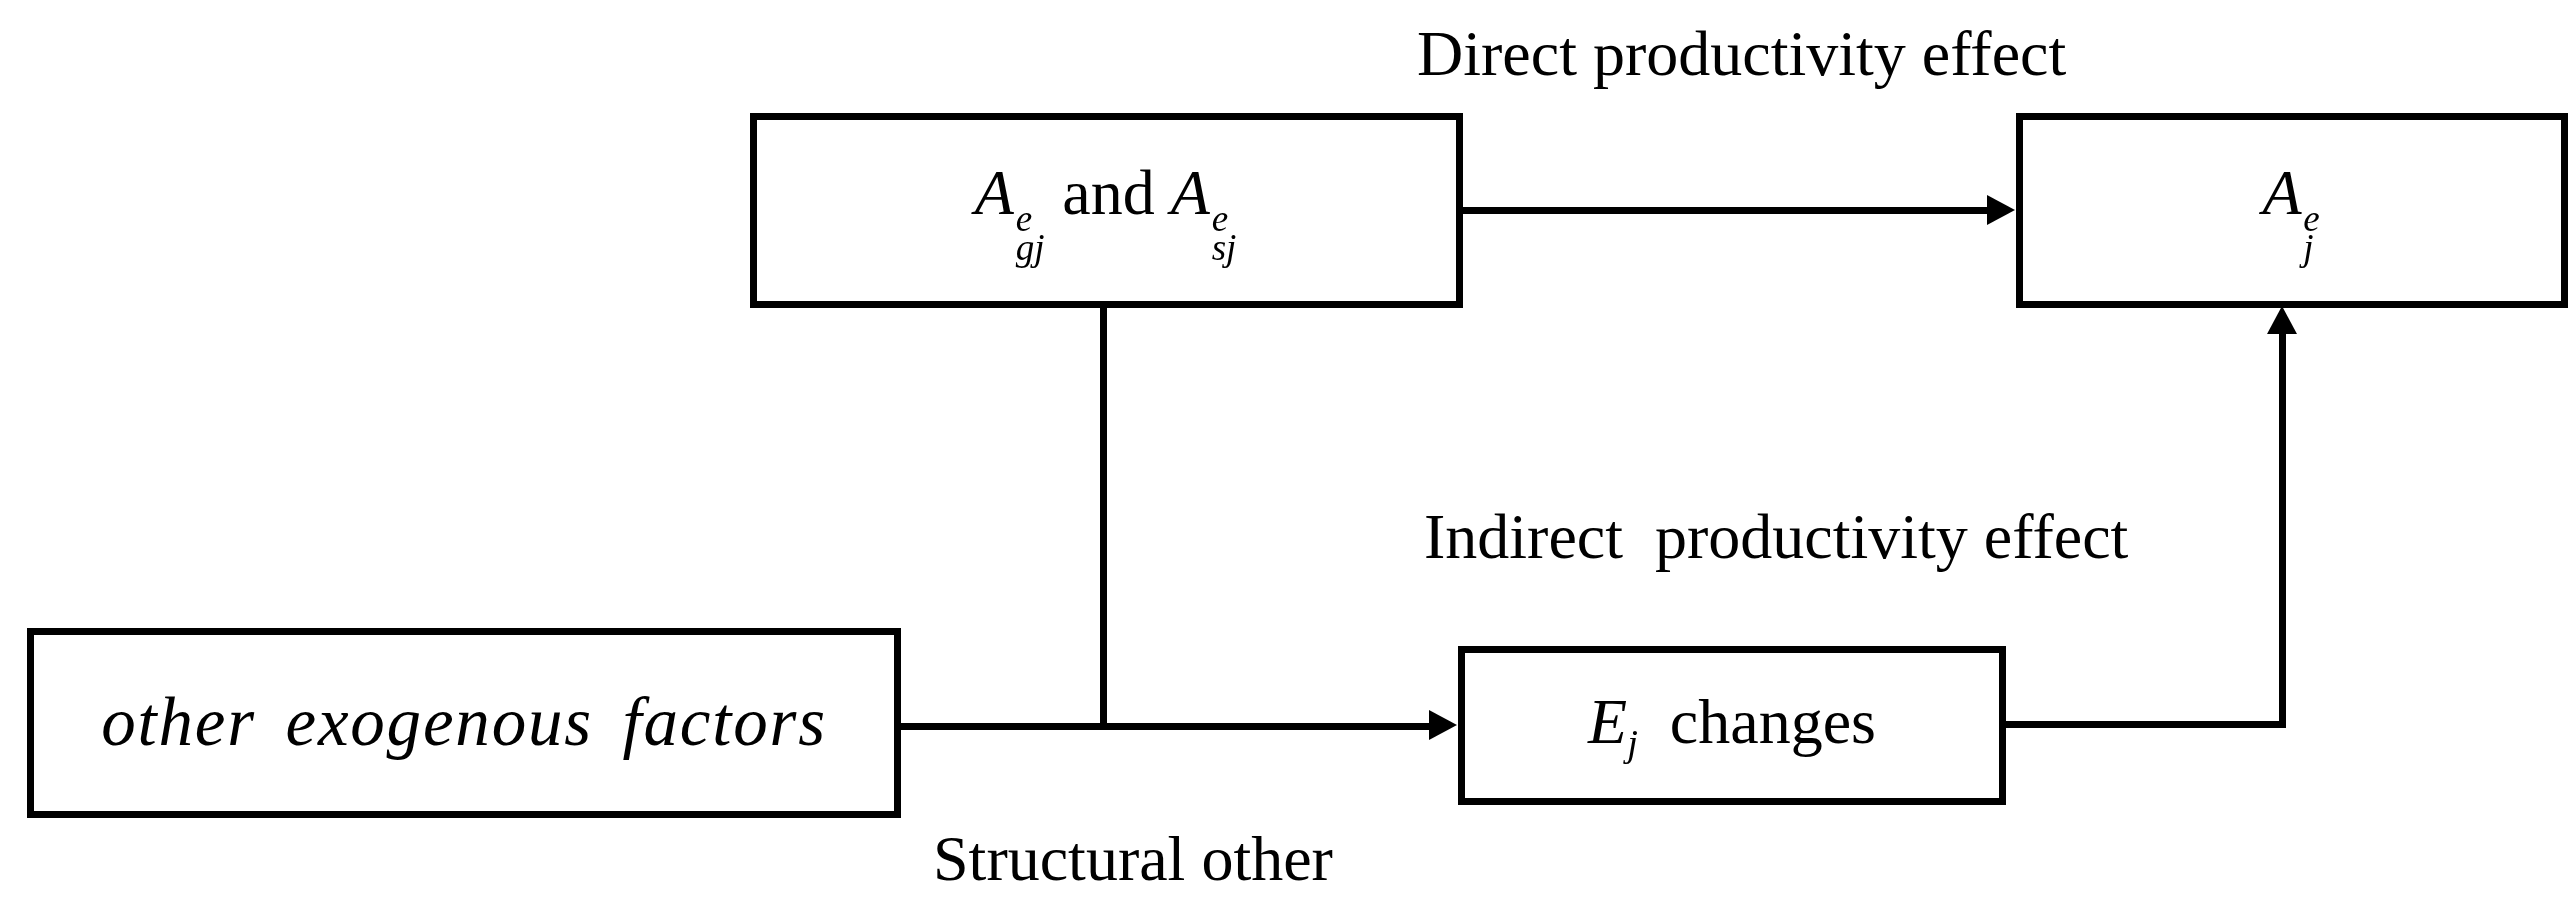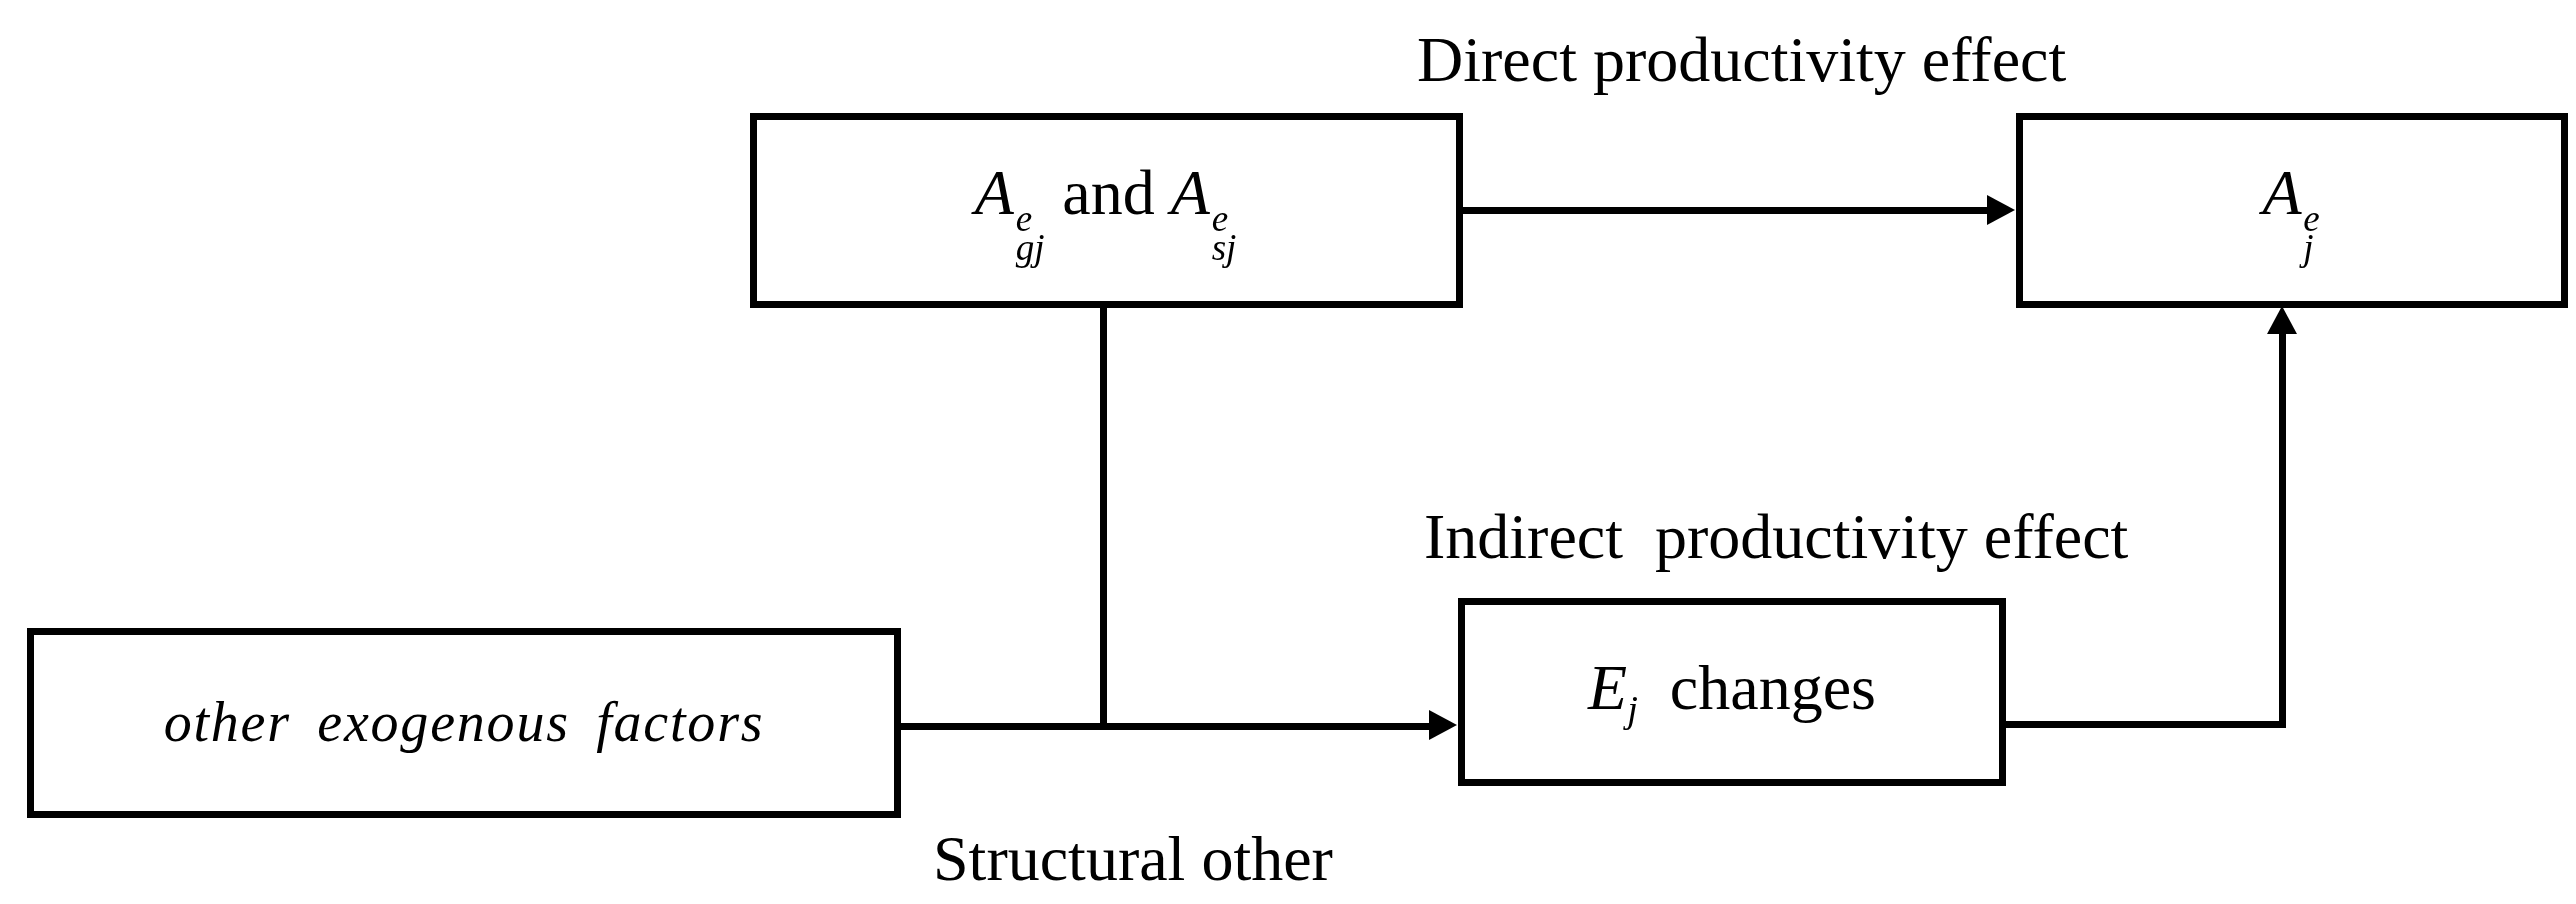"Direct productivity effect" div.edge-label { top: 25px -> 19px }
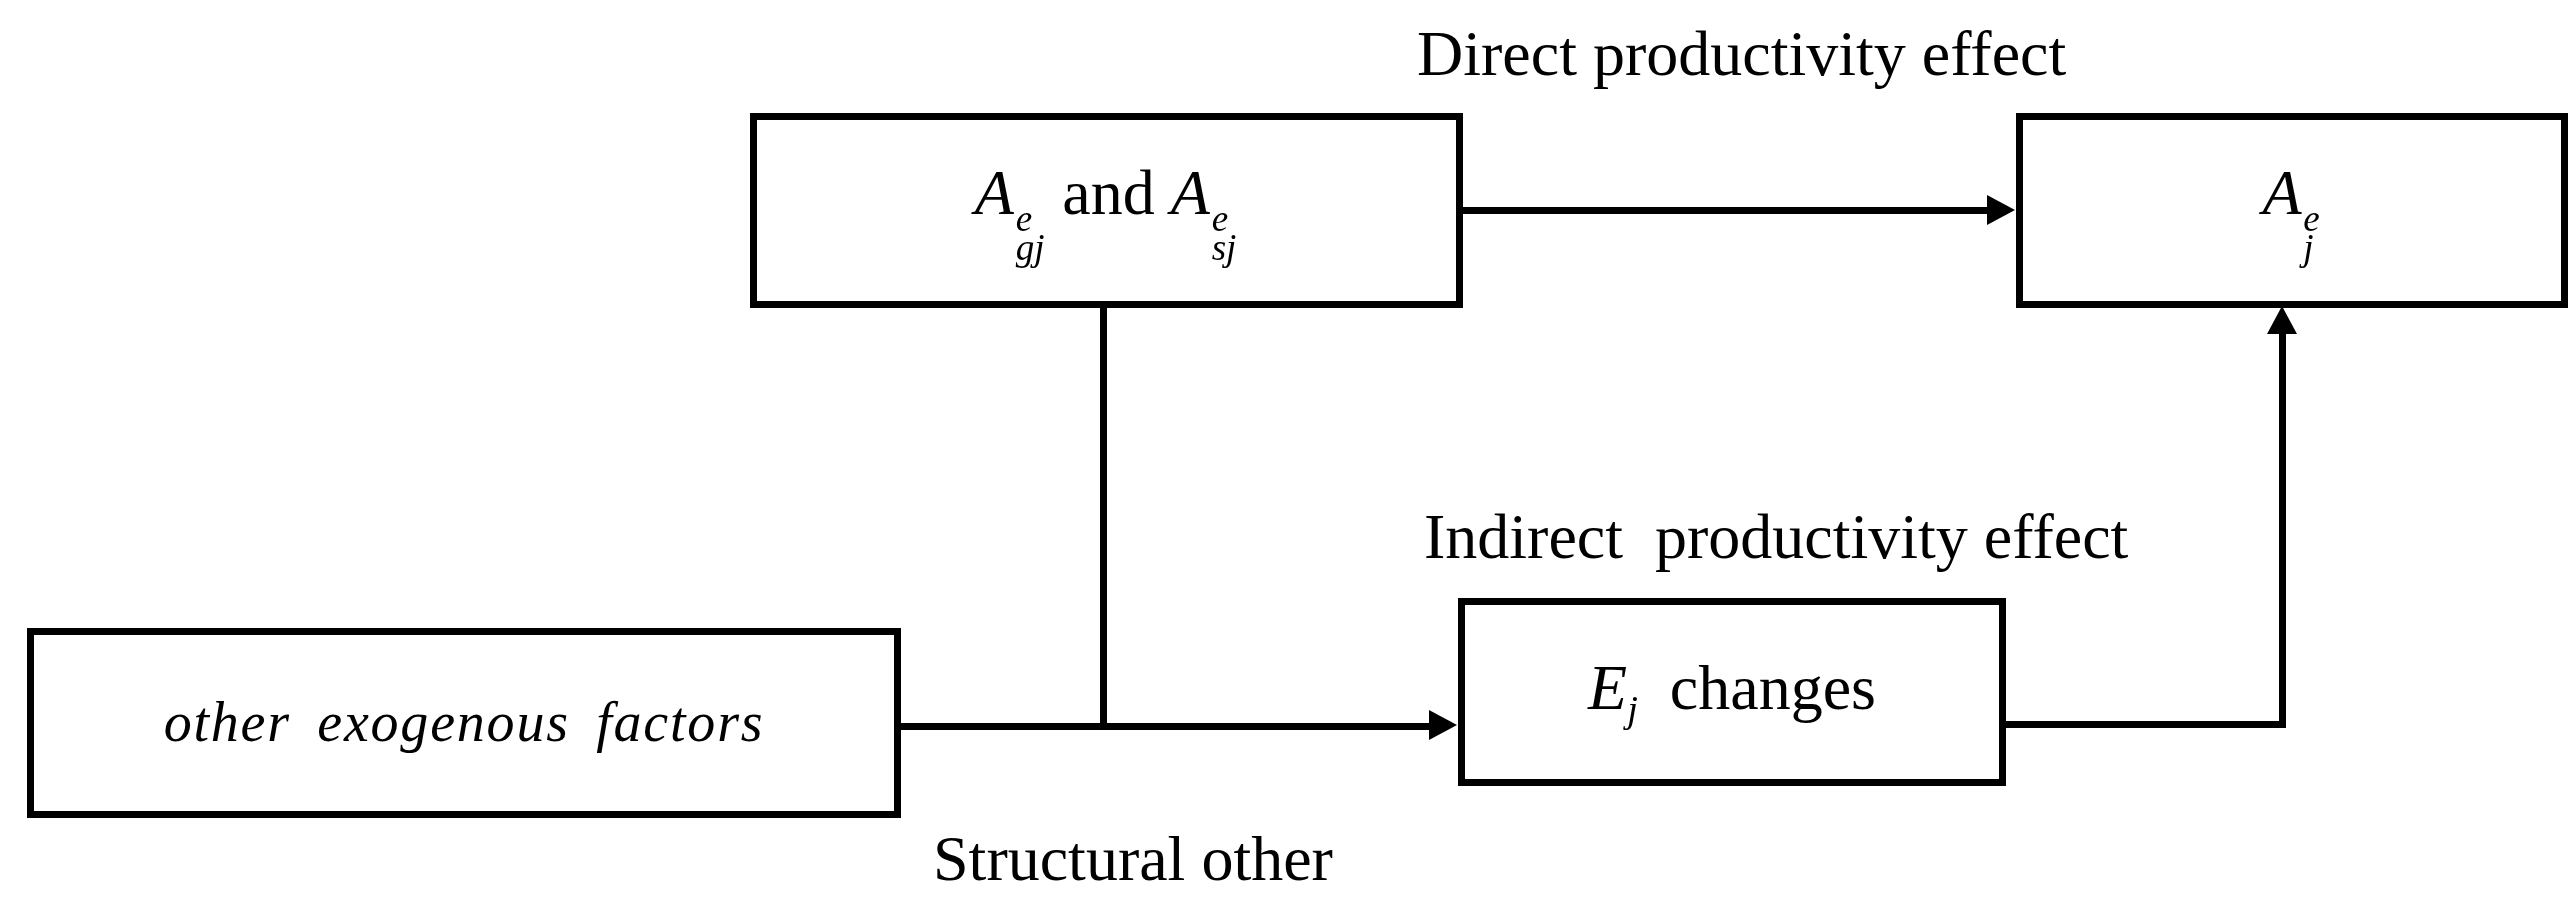"other exogenous factors" .exo { font-size: 56px -> 69px }
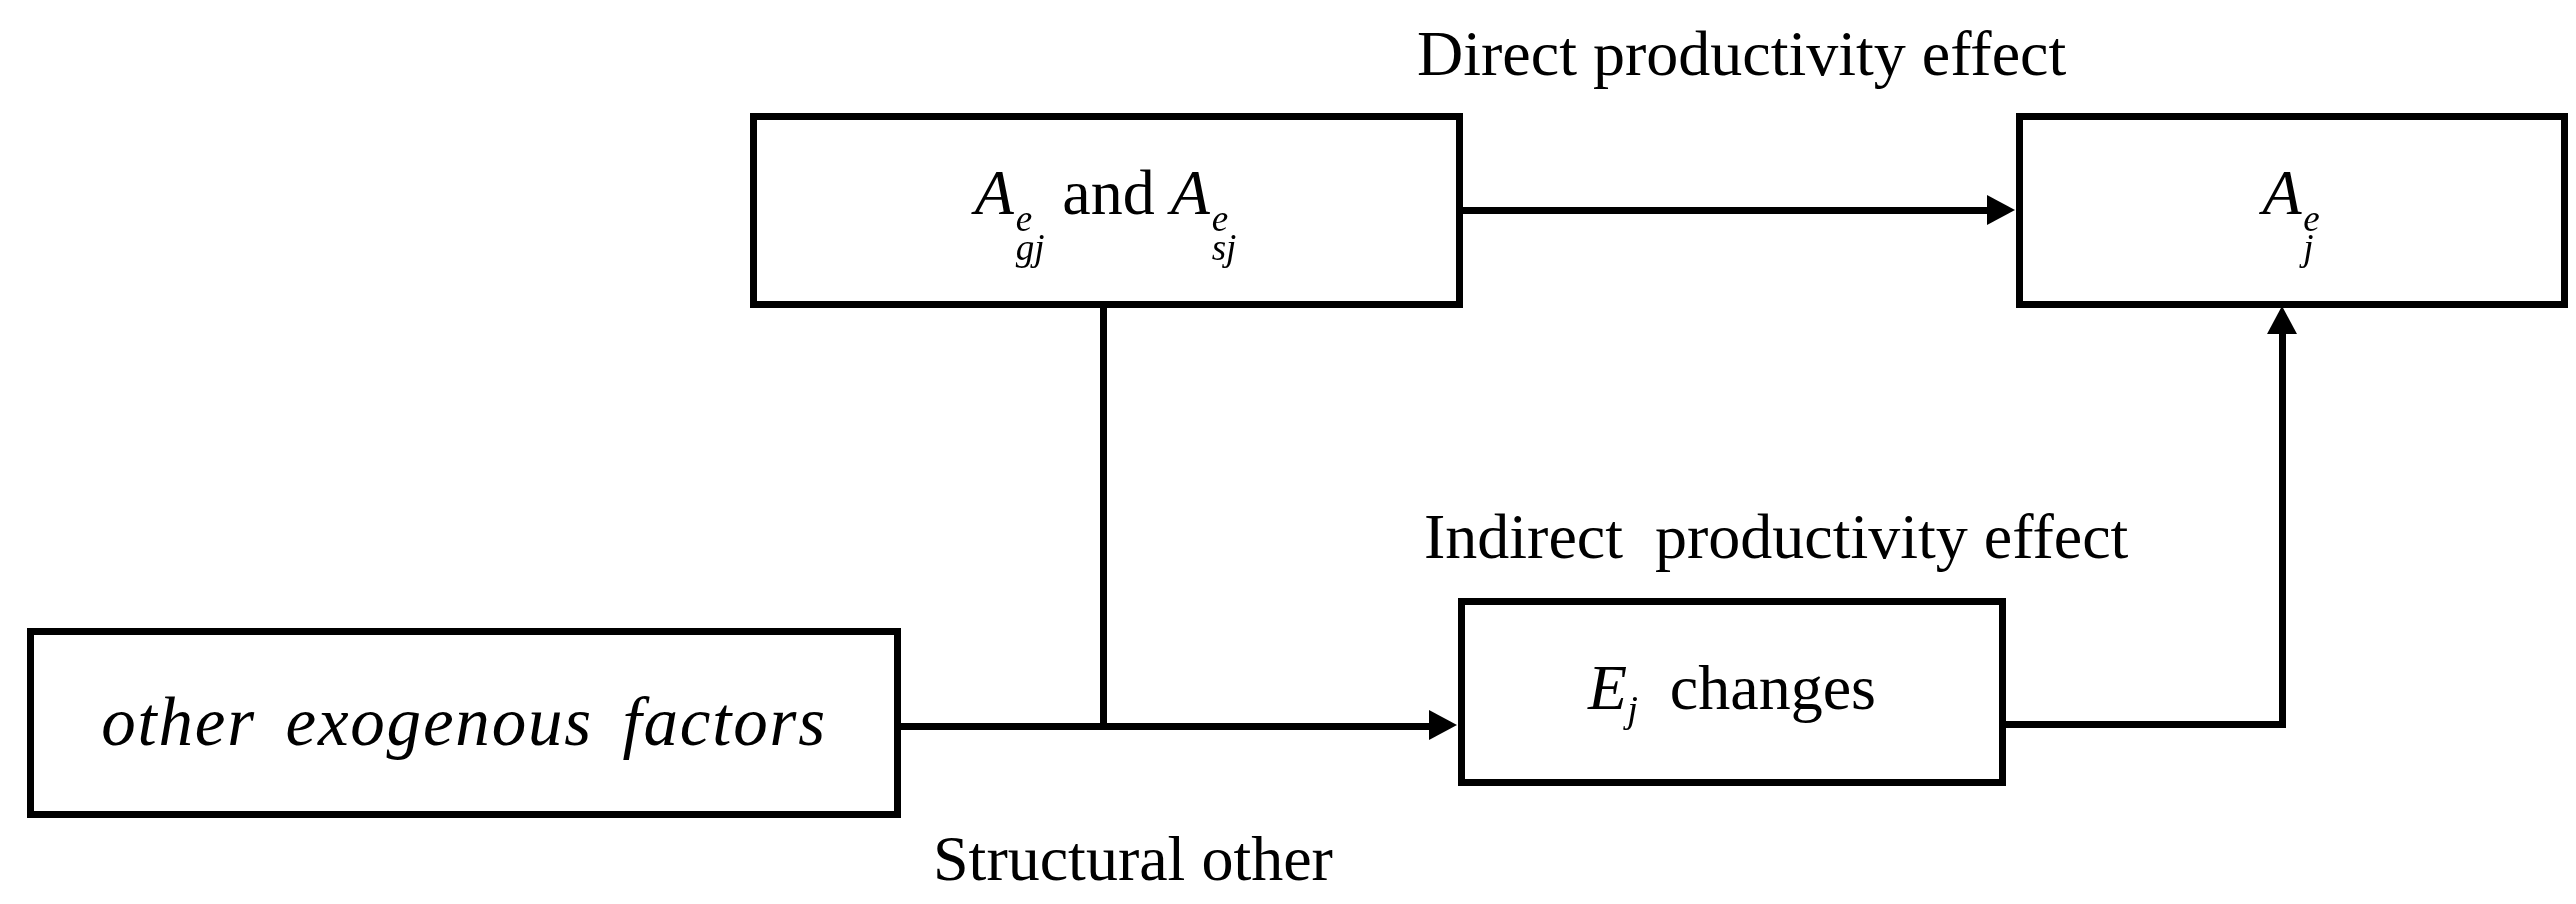"Ej changes" div.node { height: 188px -> 159px; top: 598px -> 646px }
